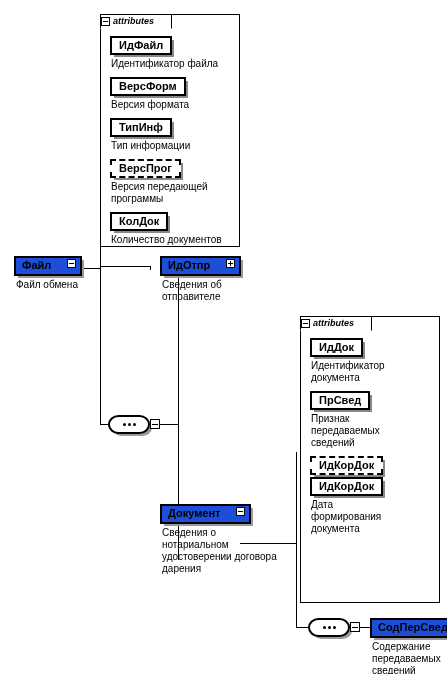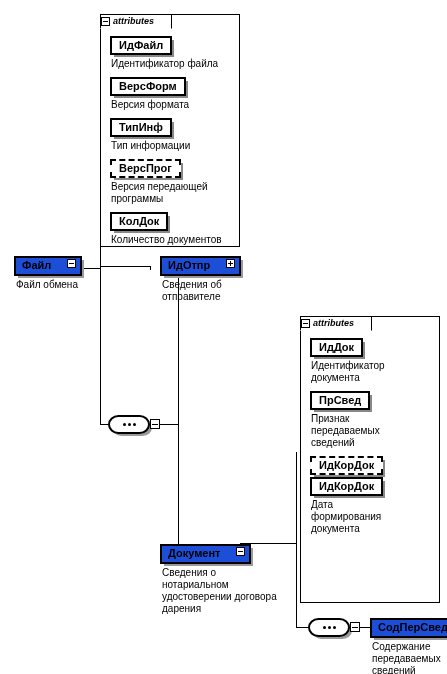"Документ" div.elem { top: 544px -> 504px }
